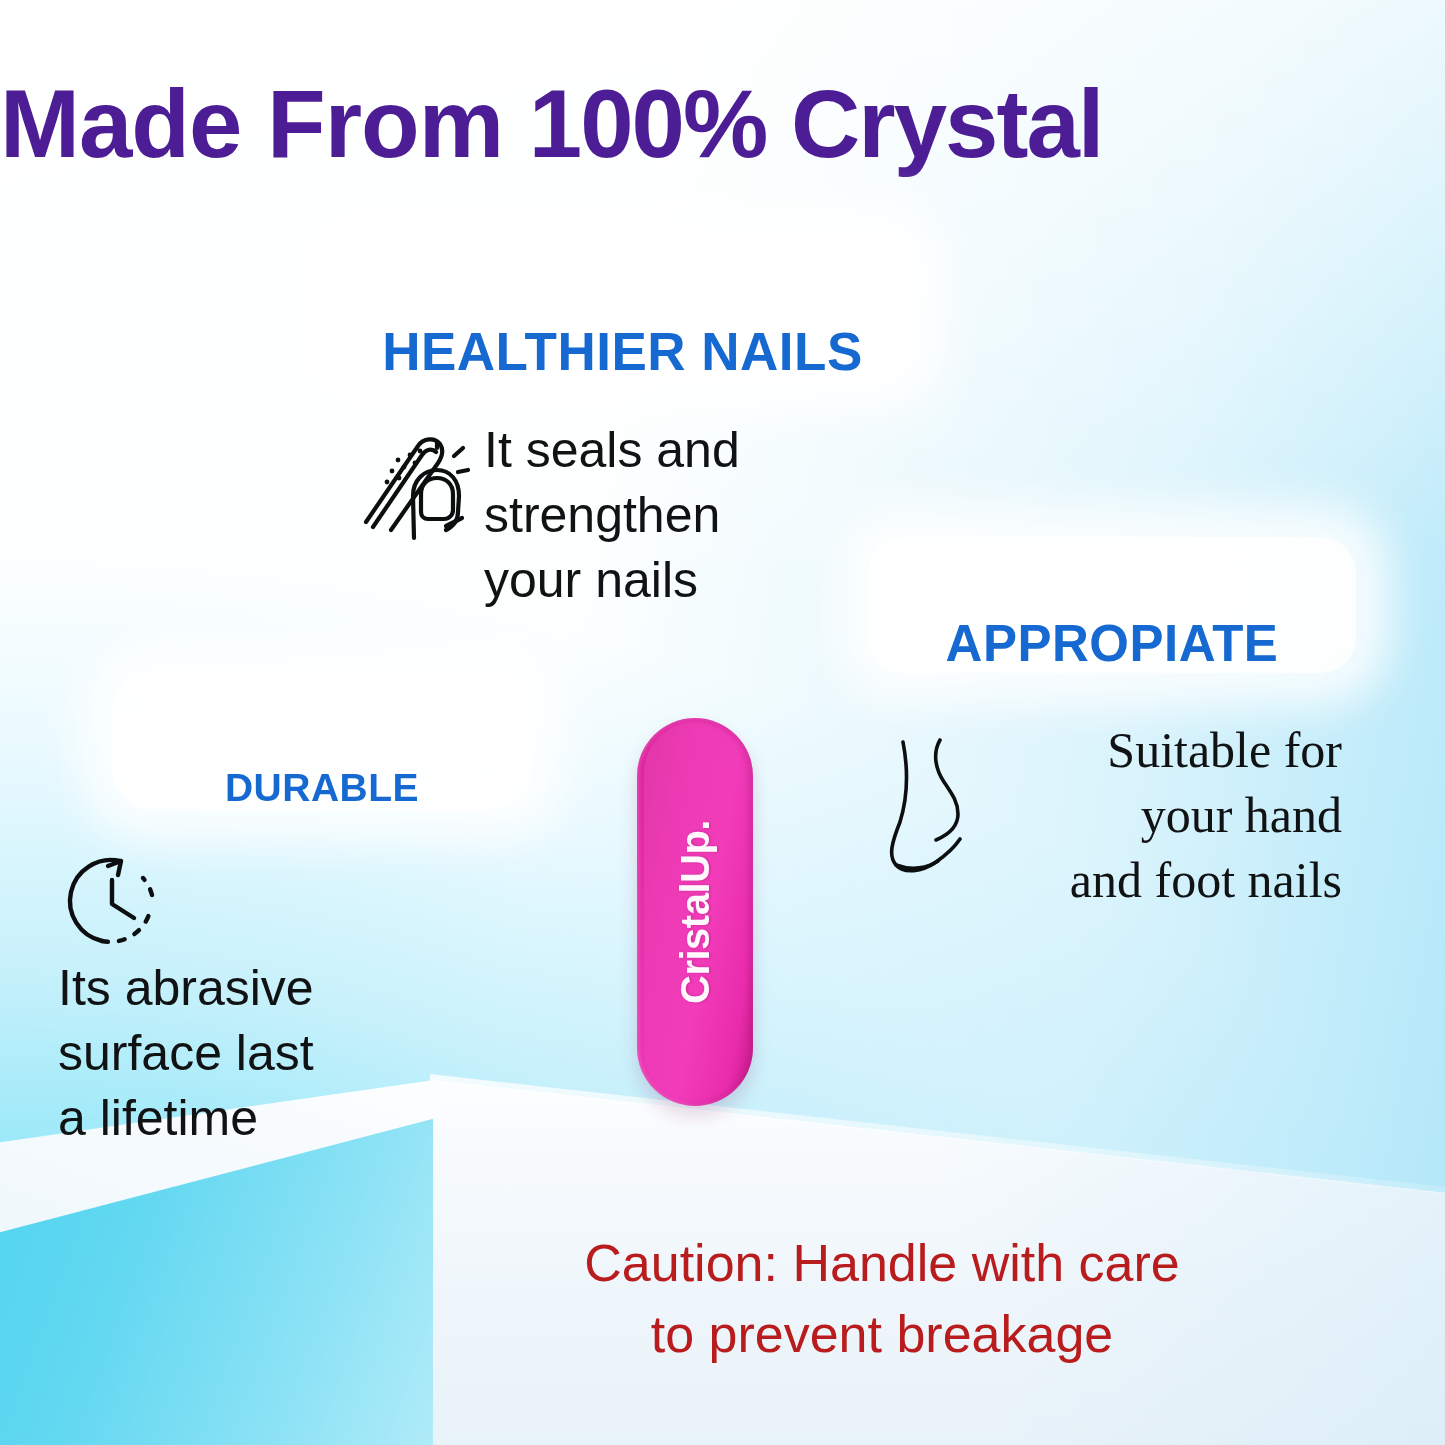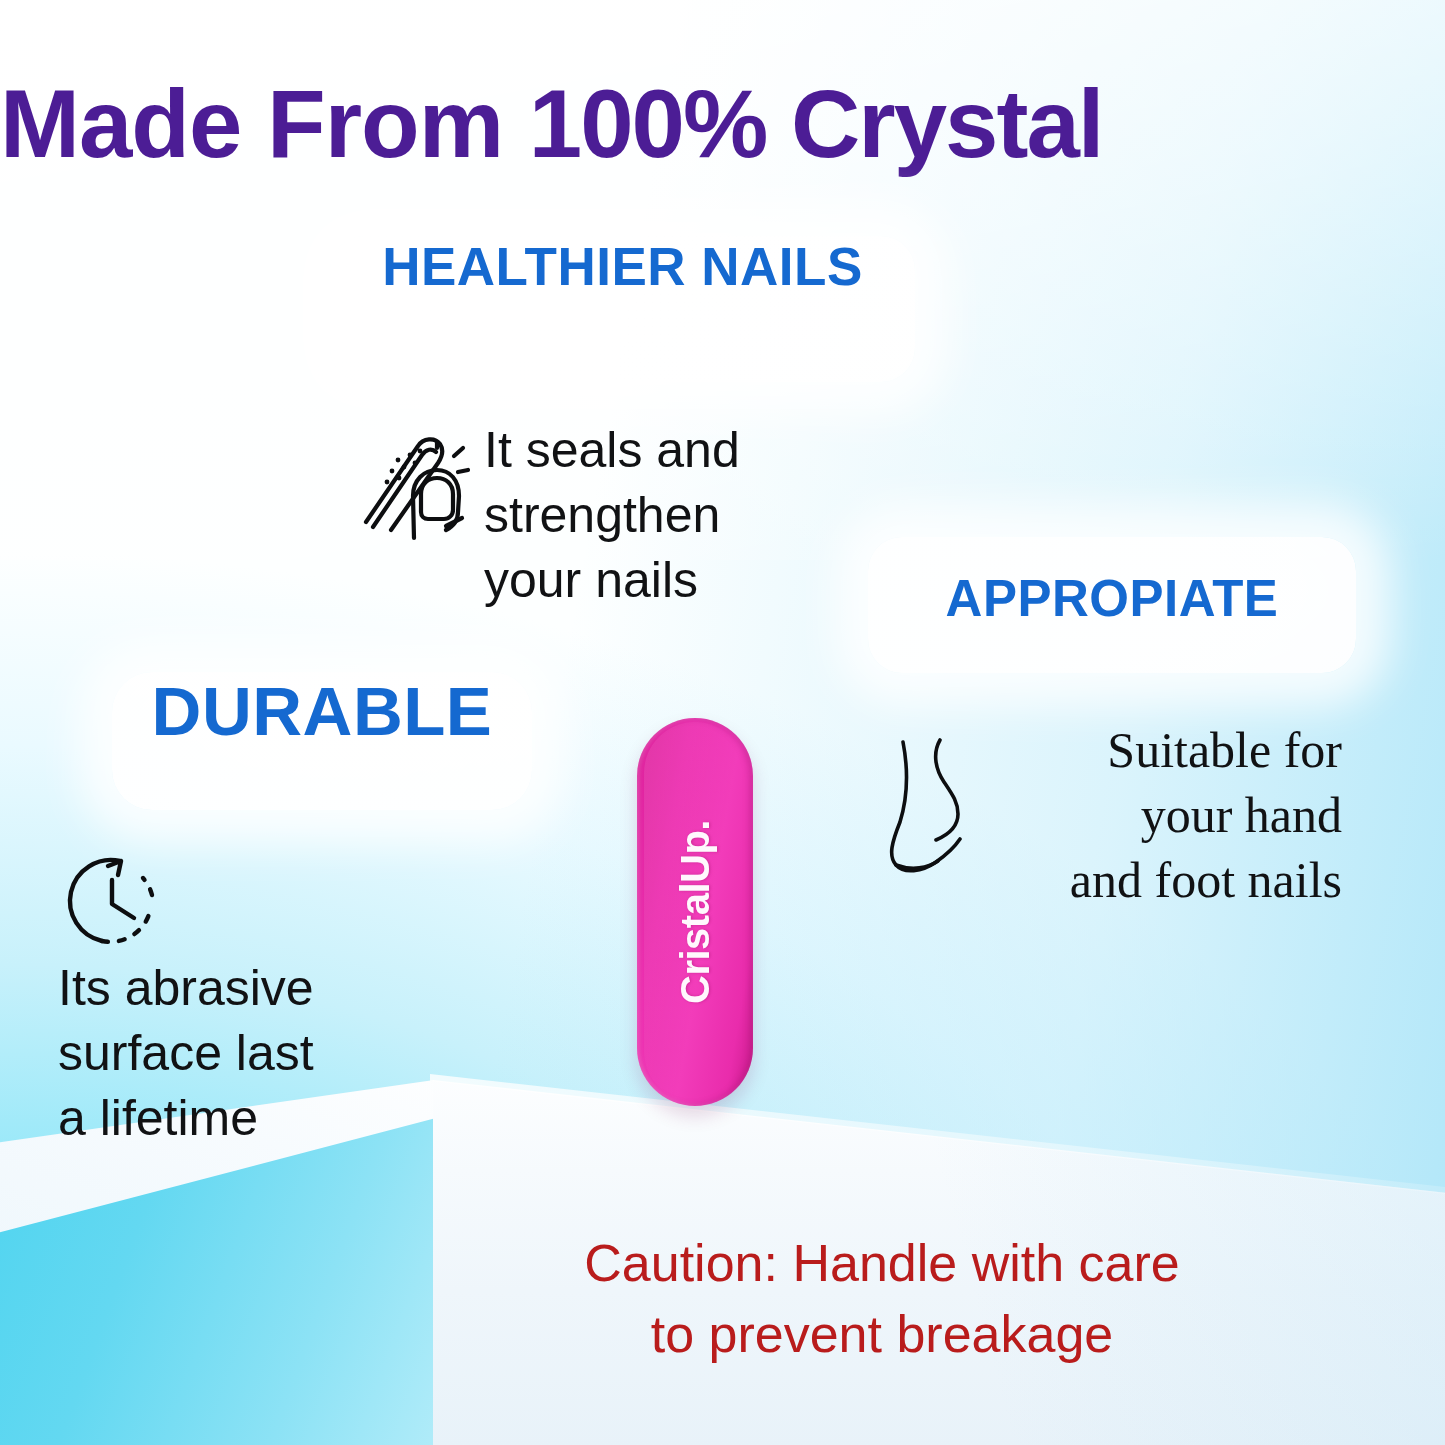"HEALTHIER NAILS" .card { align-items: flex-start -> flex-end }
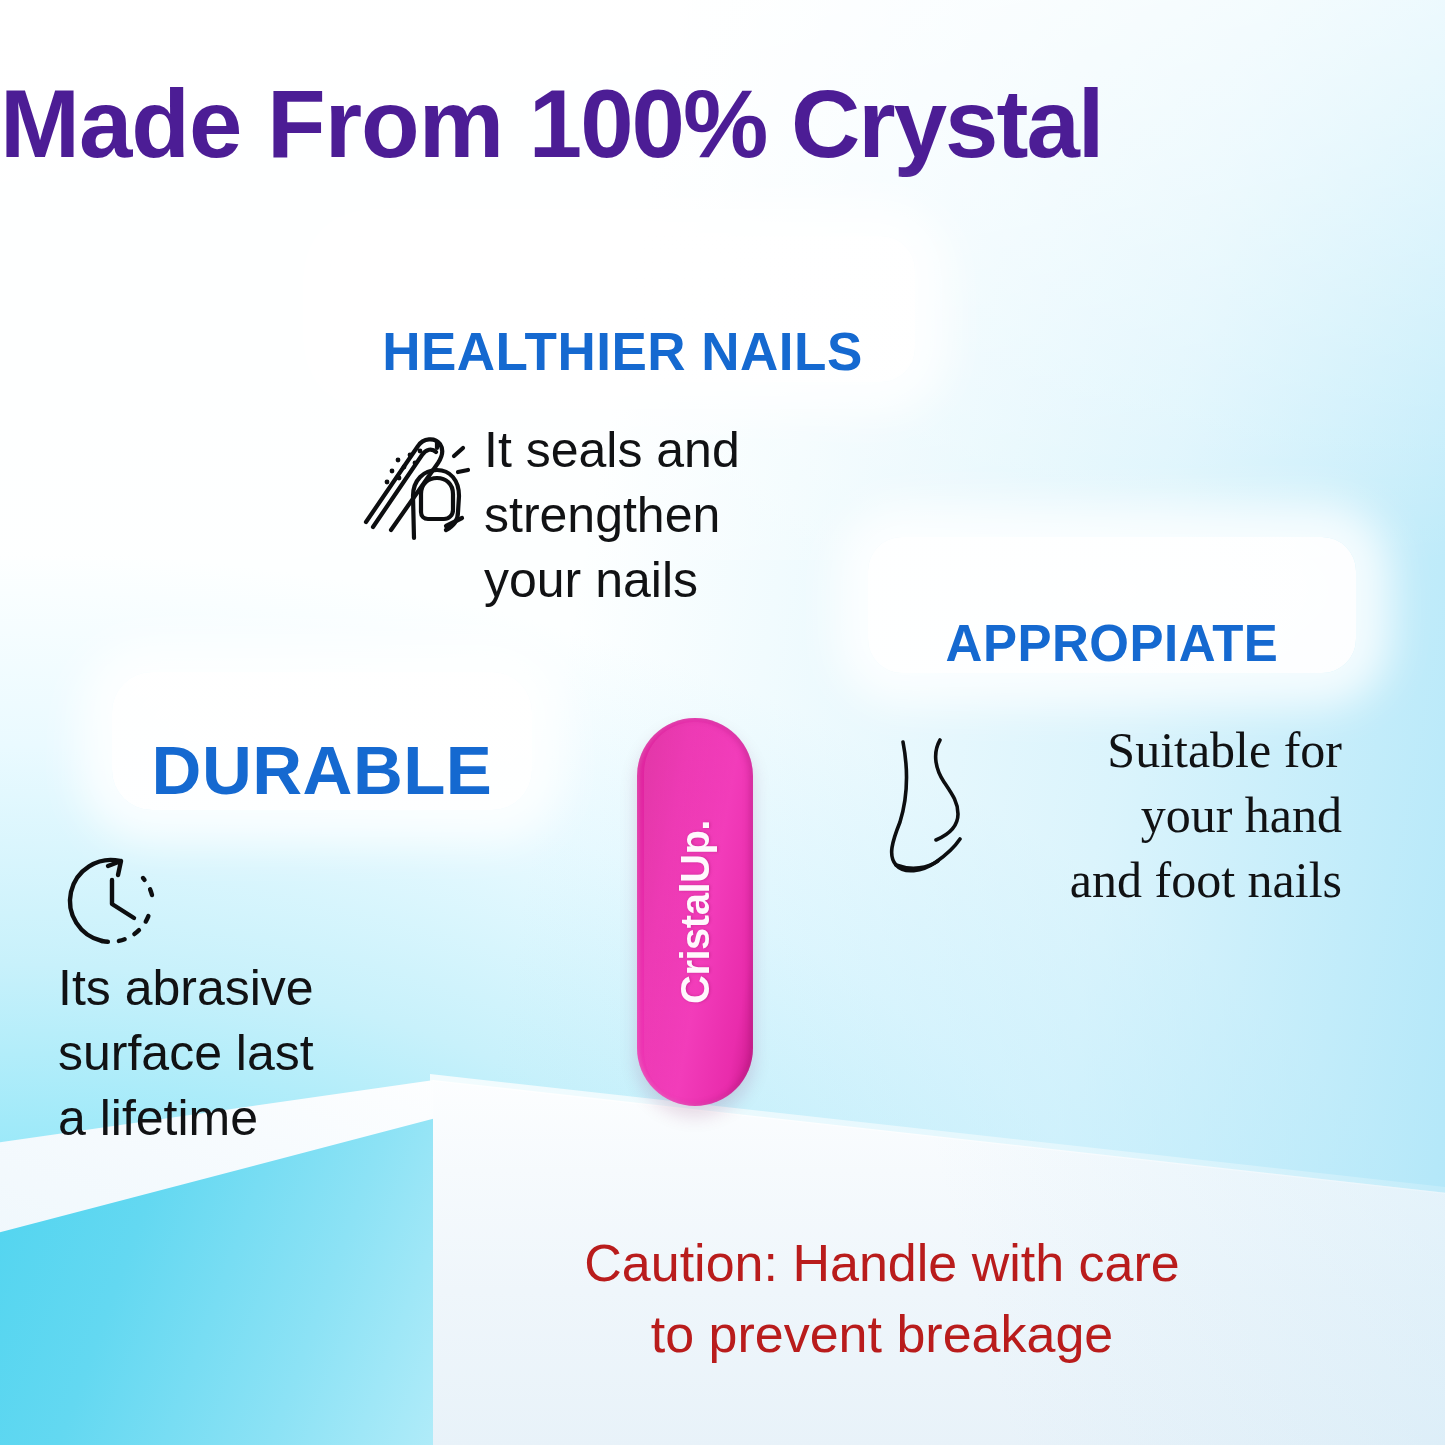"DURABLE" #card-durable span { font-size: 69px -> 39px }
